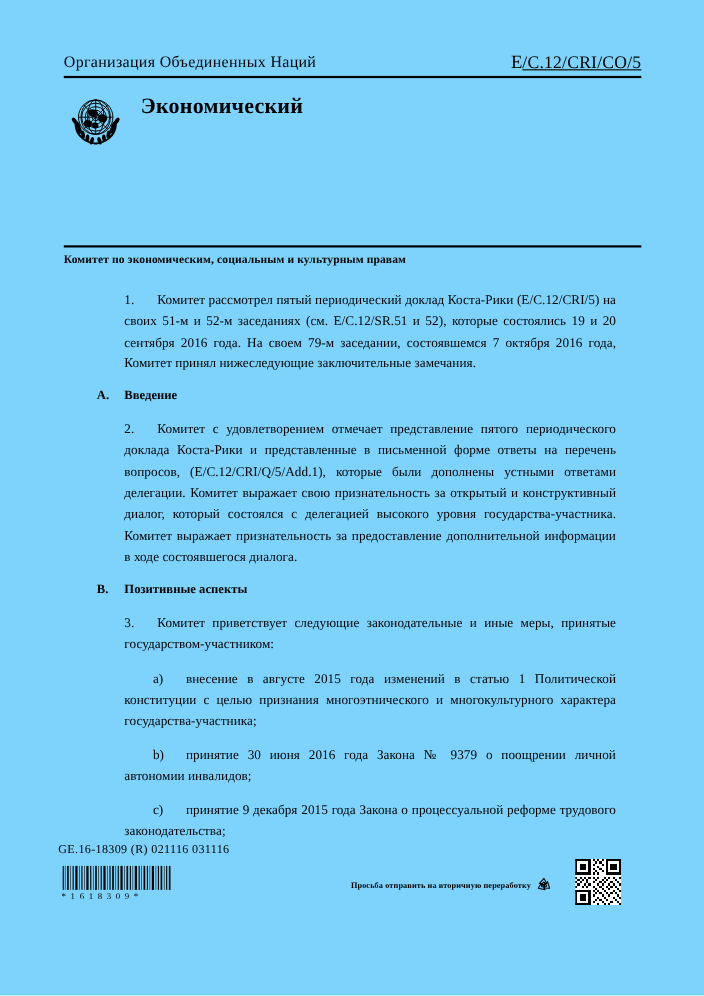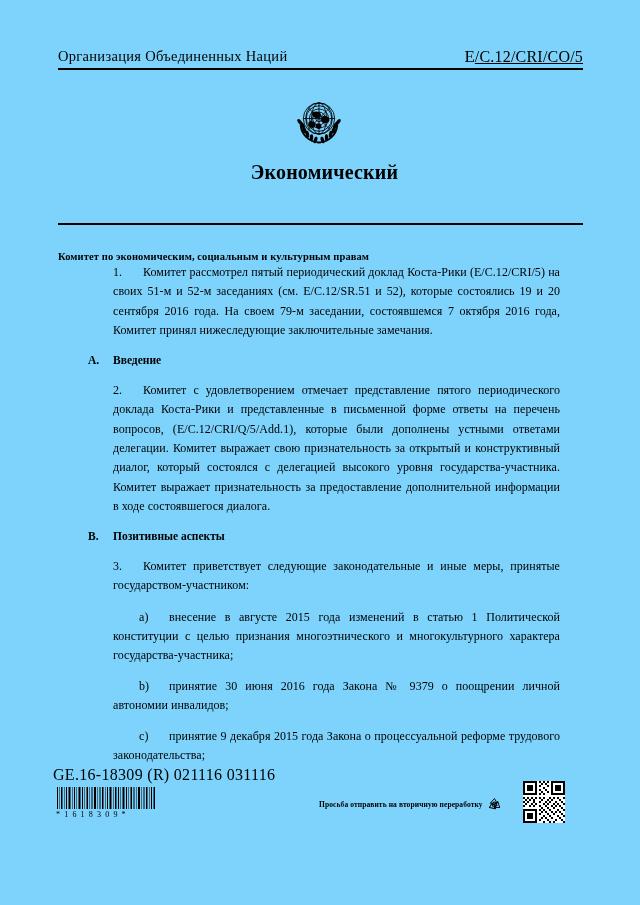"Экономический" .masthead-body { align-items: center -> flex-start; flex-direction: column -> none; margin-top: 22px -> 9px }
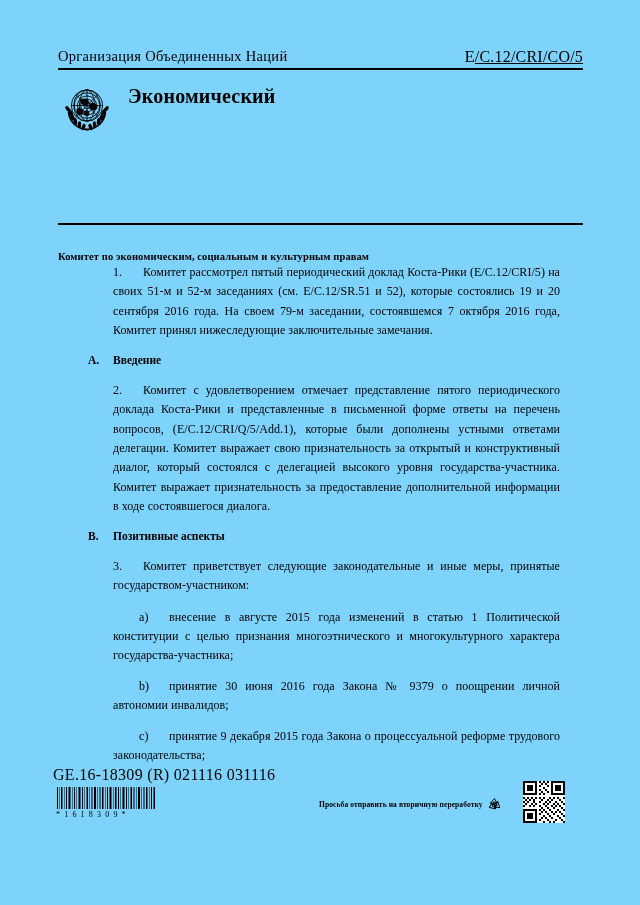"Комитет по экономическим, социальным и" .committee { top: 251px -> 231px }
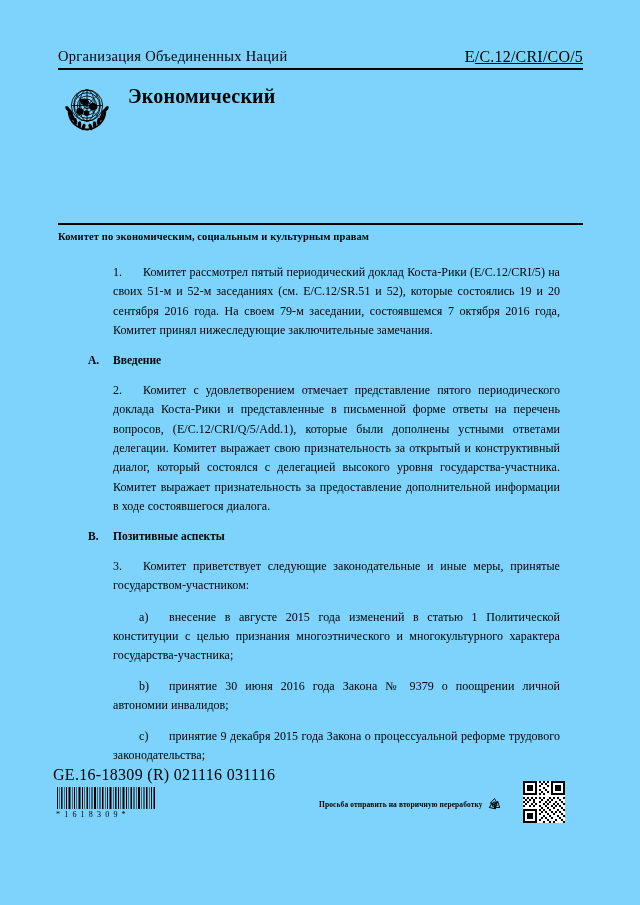"GE.16-18309 (R) 021116 031116" .ge-line { font-size: 16px -> 11px }
